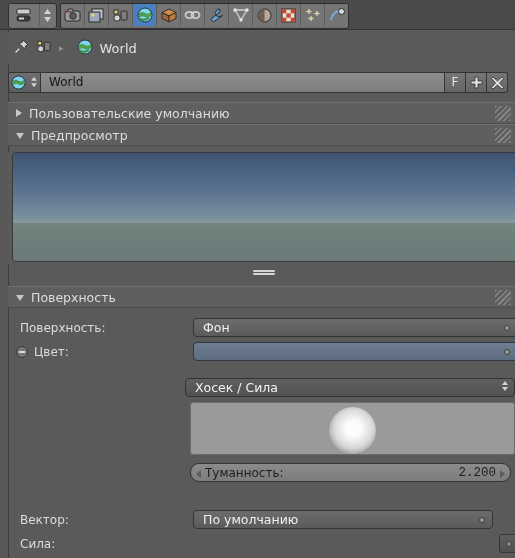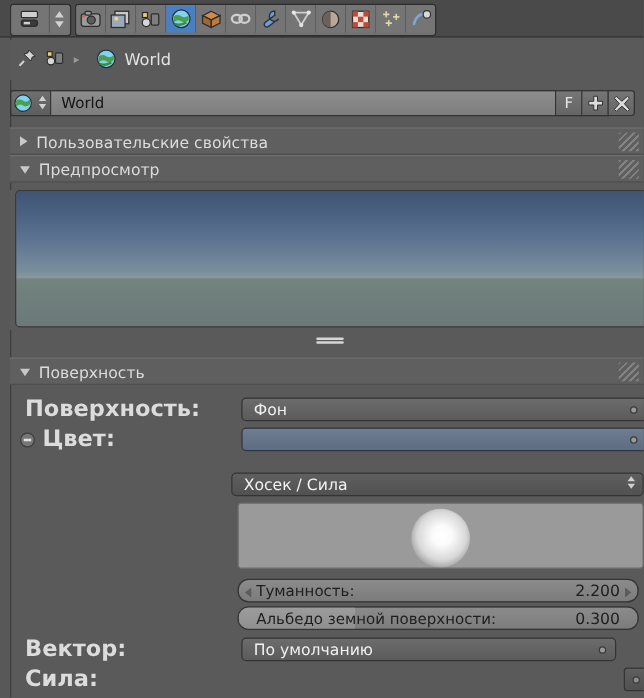"Пользовательские свойства" span.panel-title { text: свойства -> умолчанию }
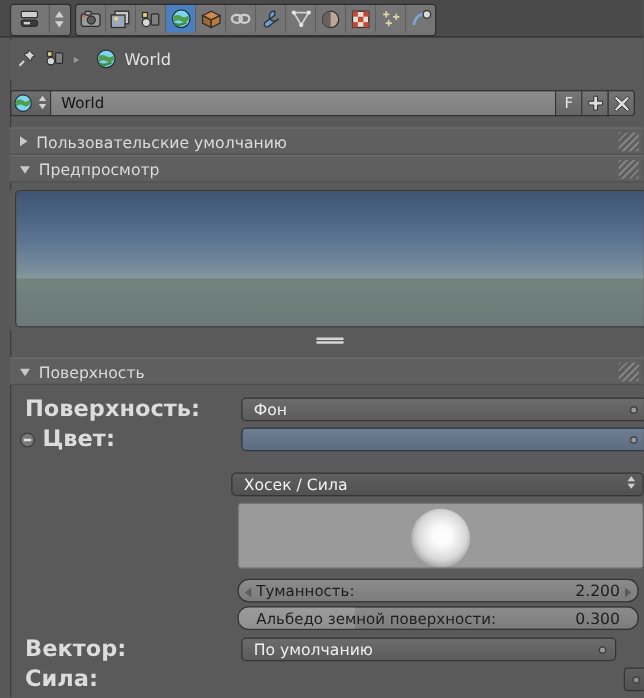"Поверхность:" .rlabel { font-size: 18px -> 12px; font-weight: bold -> none }
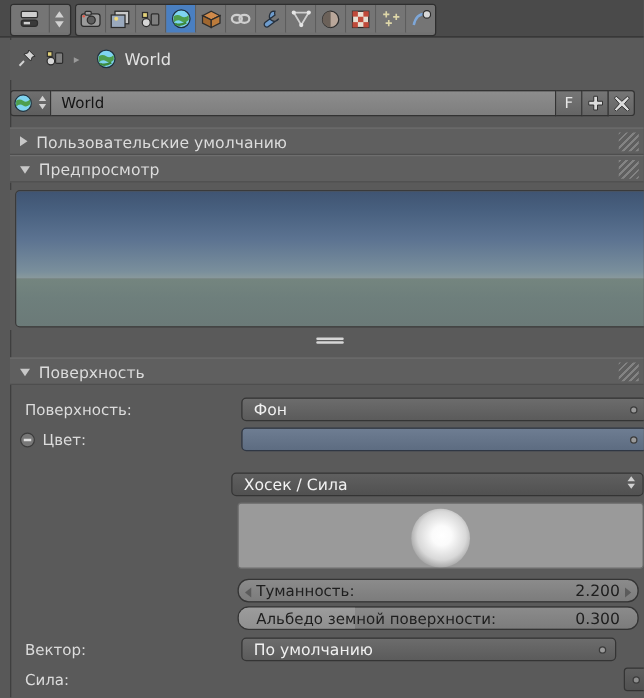"2.200" .slider .sl-val { font-family: none -> Liberation Mono, monospace }
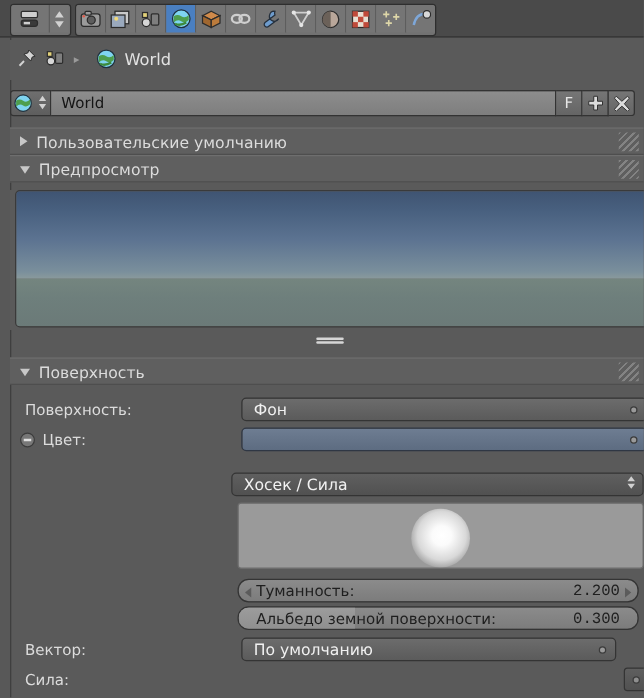"Альбедо земной поверхности:" div.slider { html: <div> <span></span> <span>Альбедо земной поверхности:</span> <span>0.300</span> </div> -> none }
